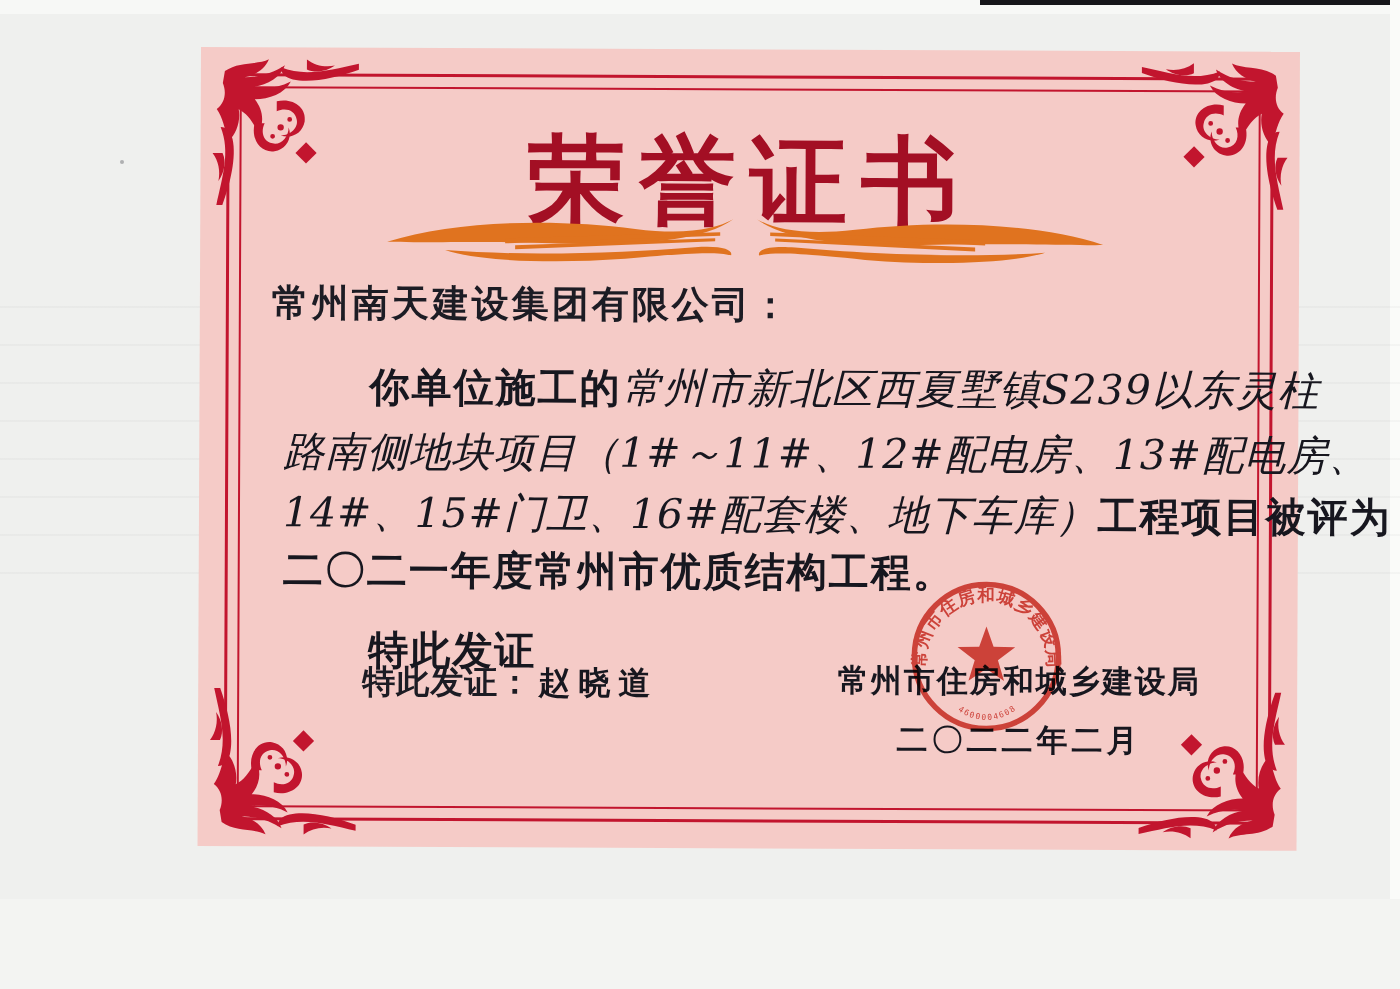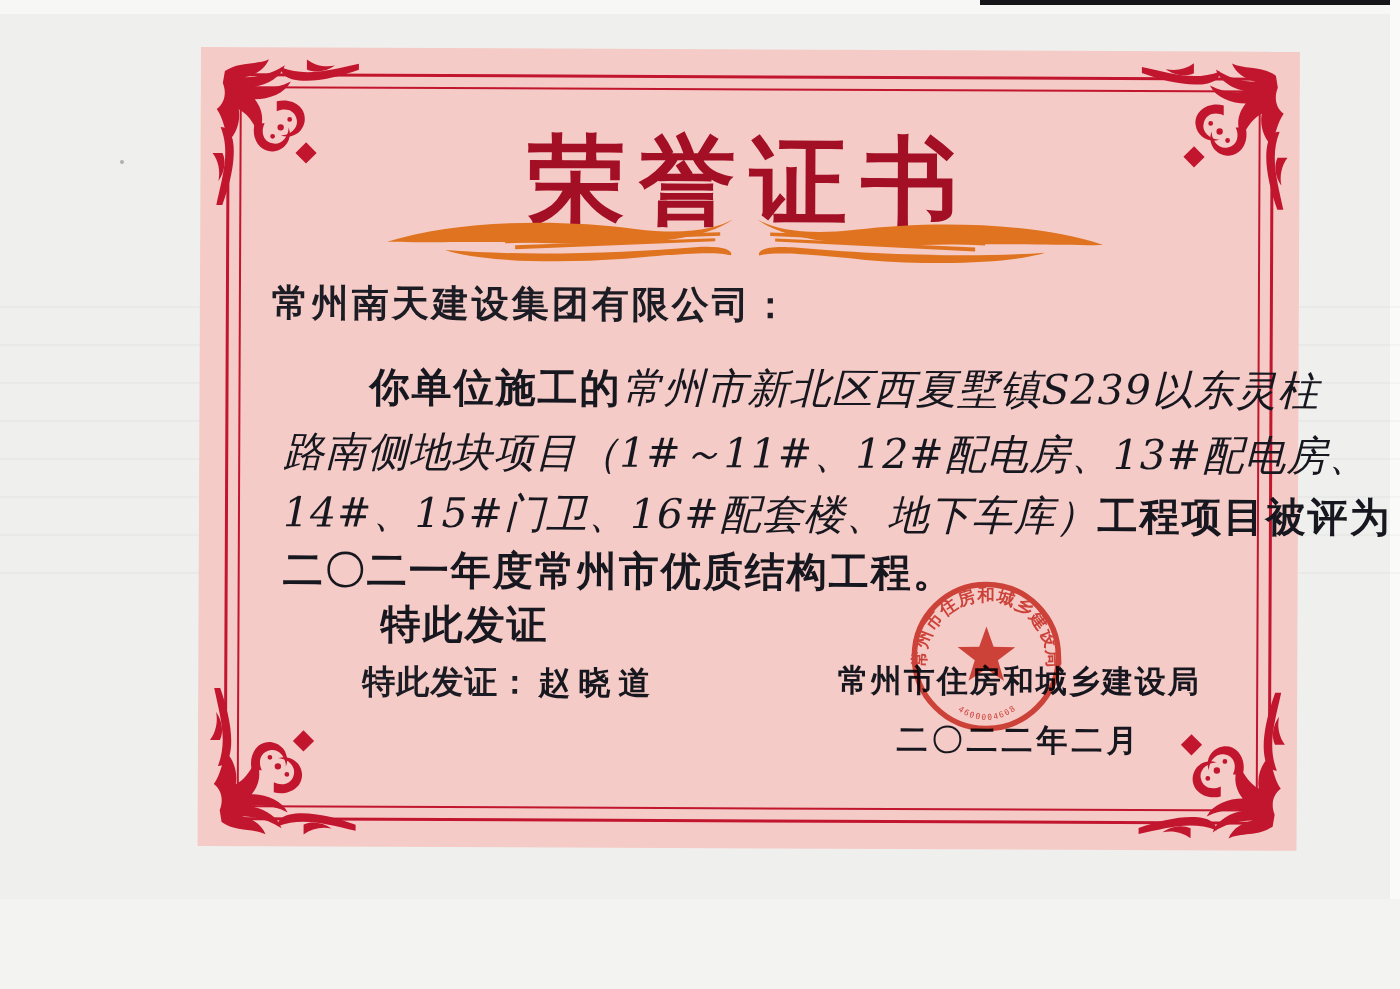"特此发证" .closing { margin-left: 12px -> none; top: 549px -> 575px }
